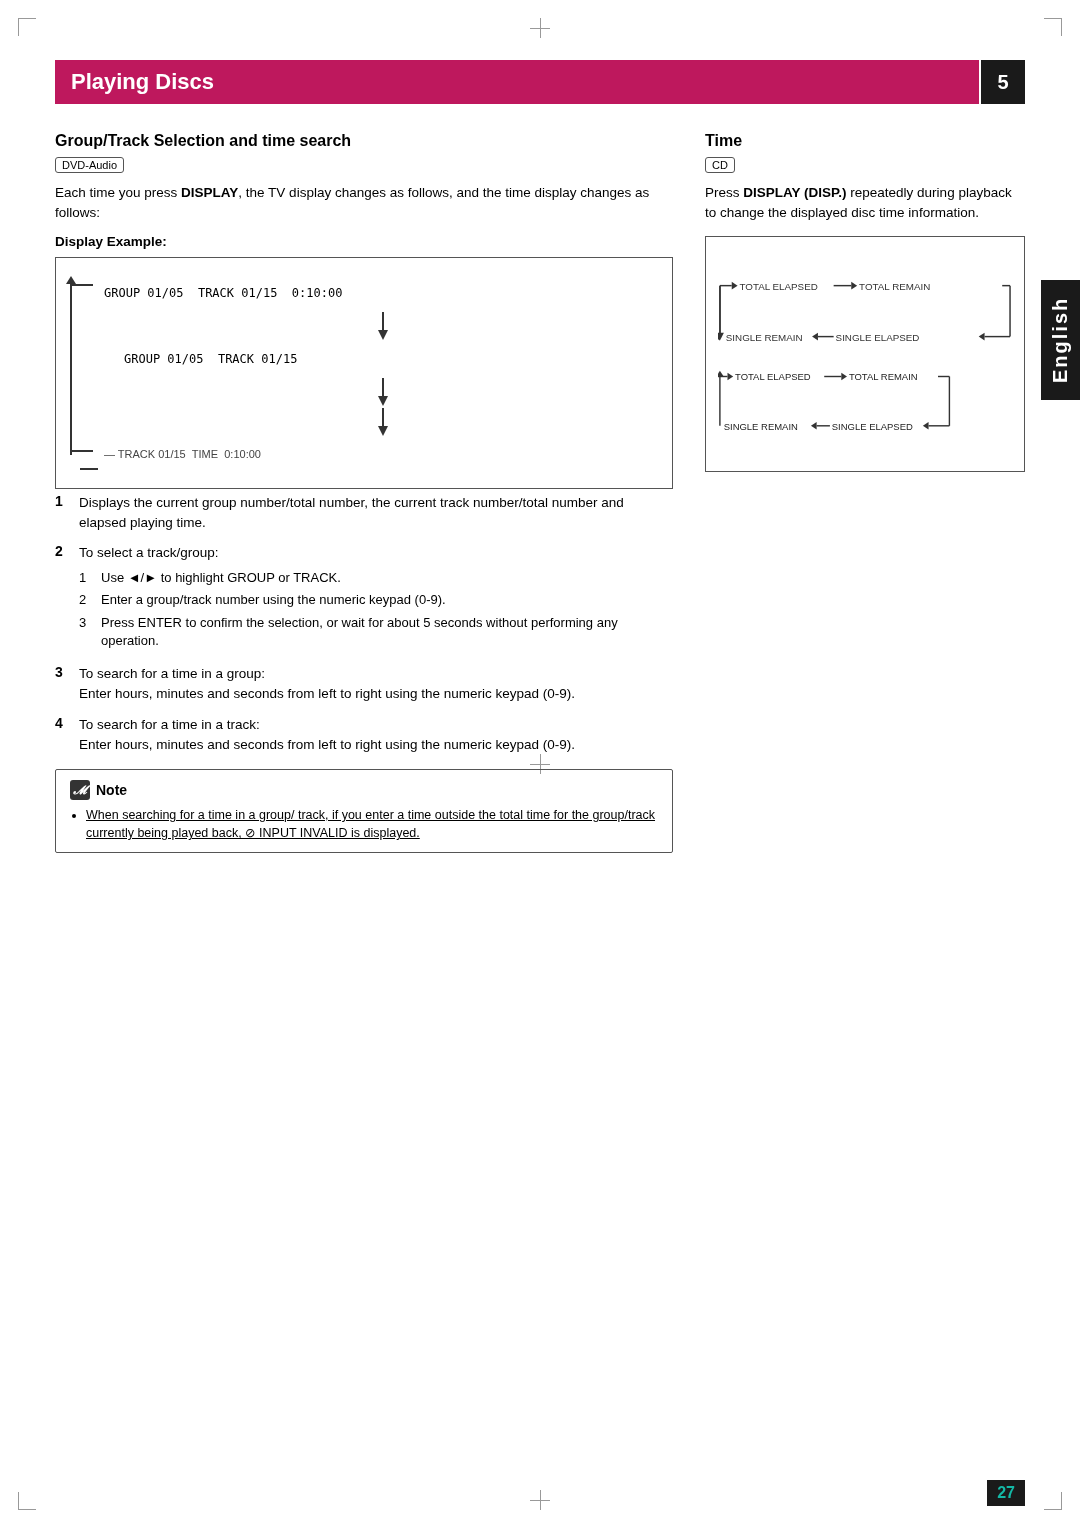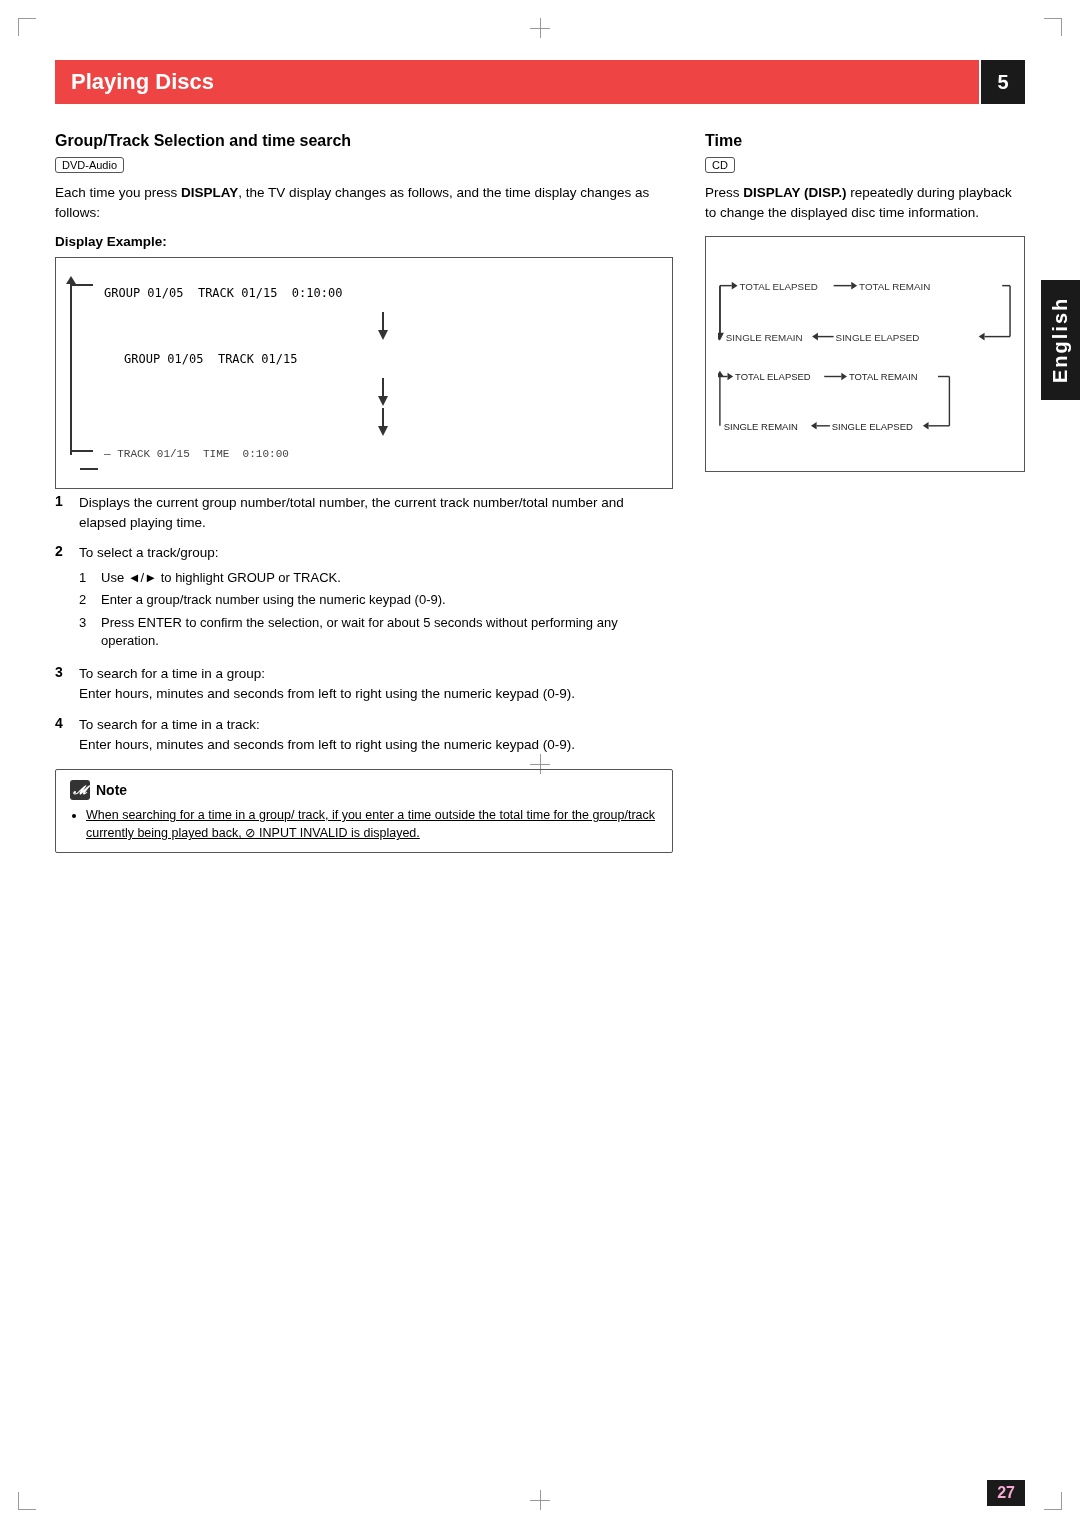"Playing Discs" .header-title-box { background: #ef4444 -> #be185d }
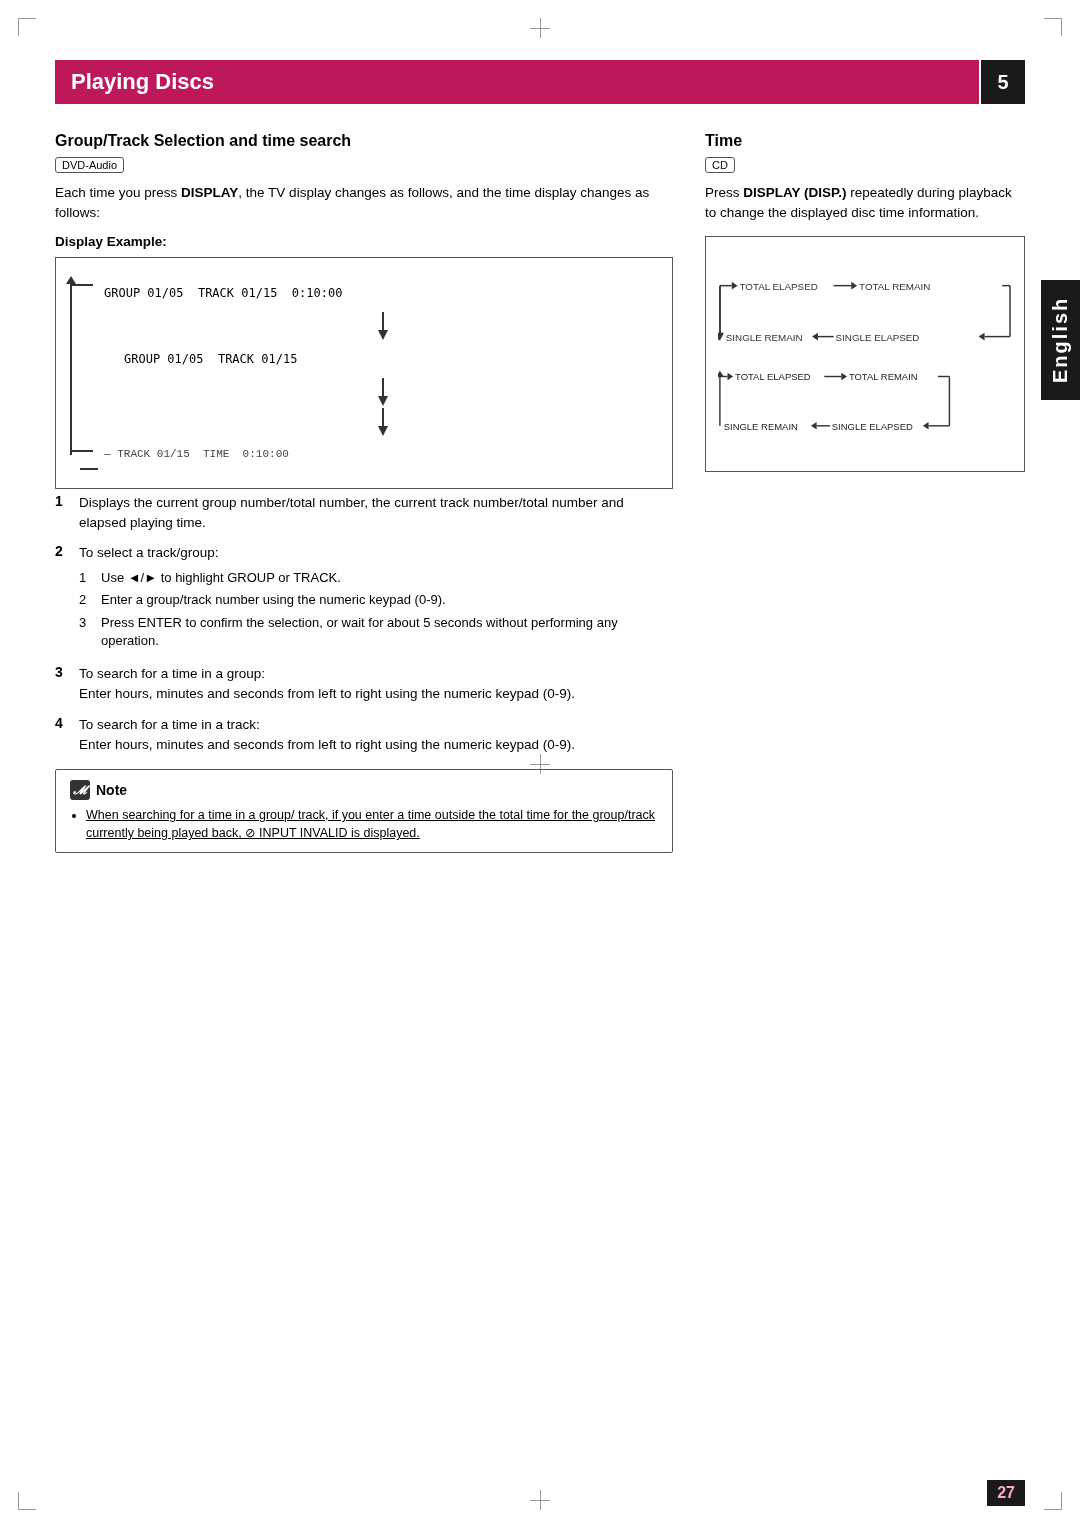"— TRACK 01/15 TIME 0:10:00" div.diagram-text { font-family: Liberation Mono, monospace -> Liberation Sans, sans-serif }
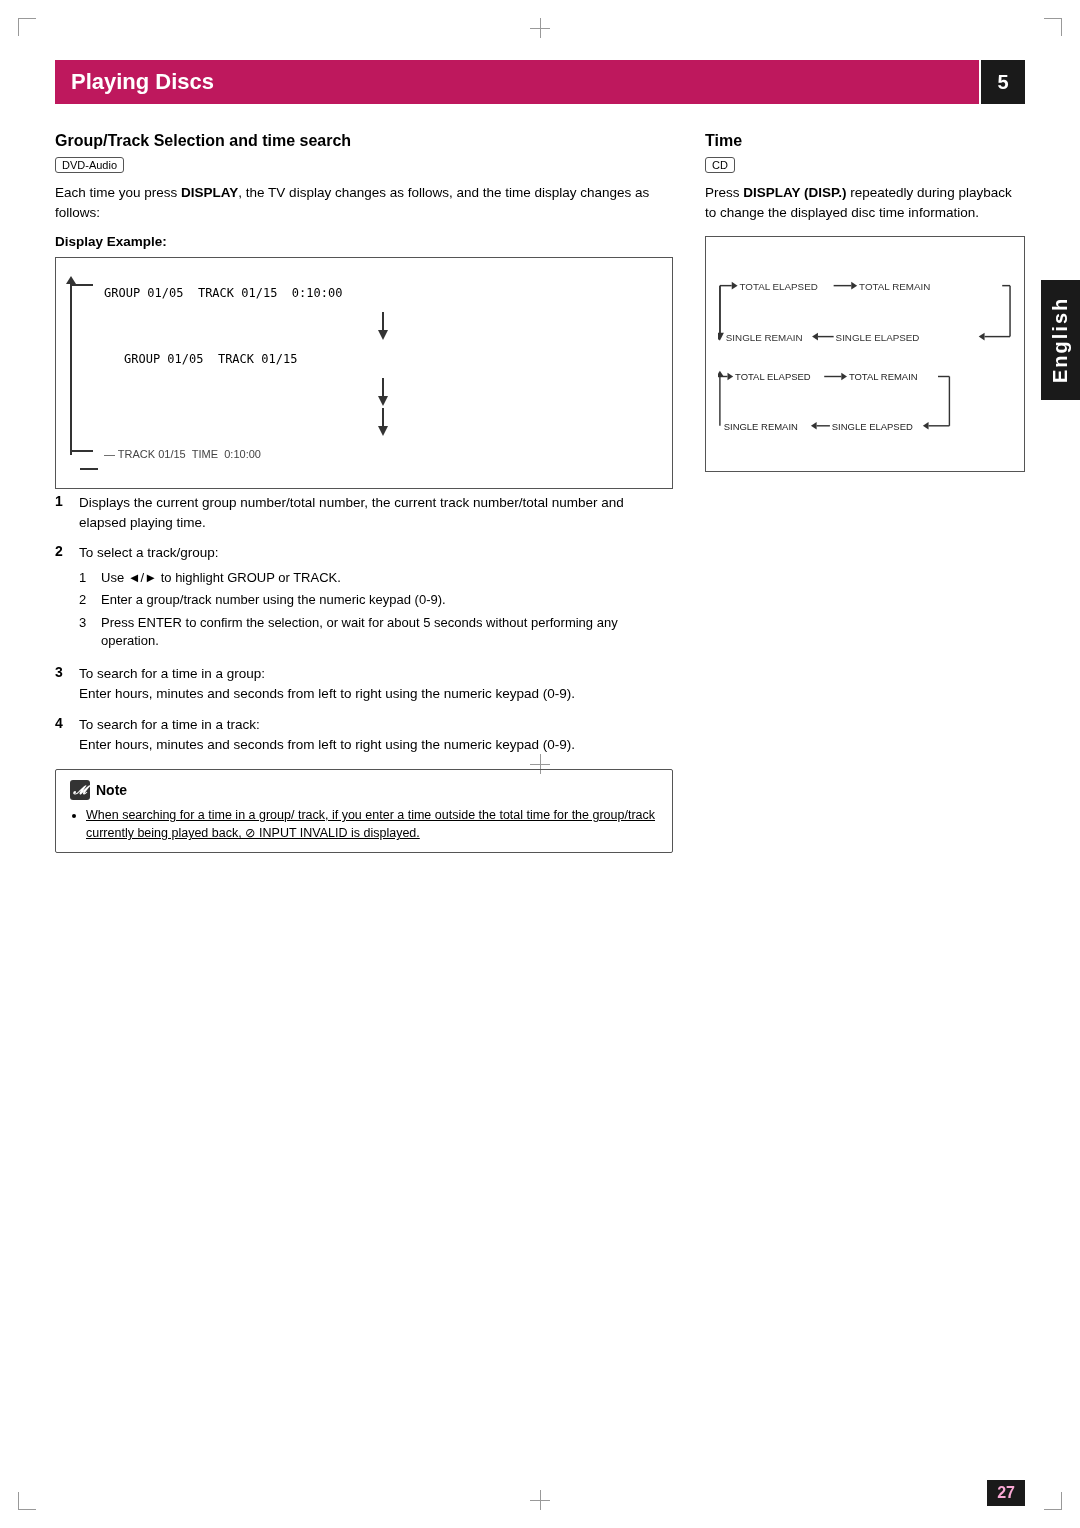"27" .page-number { color: #f9a8d4 -> #14b8a6 }
